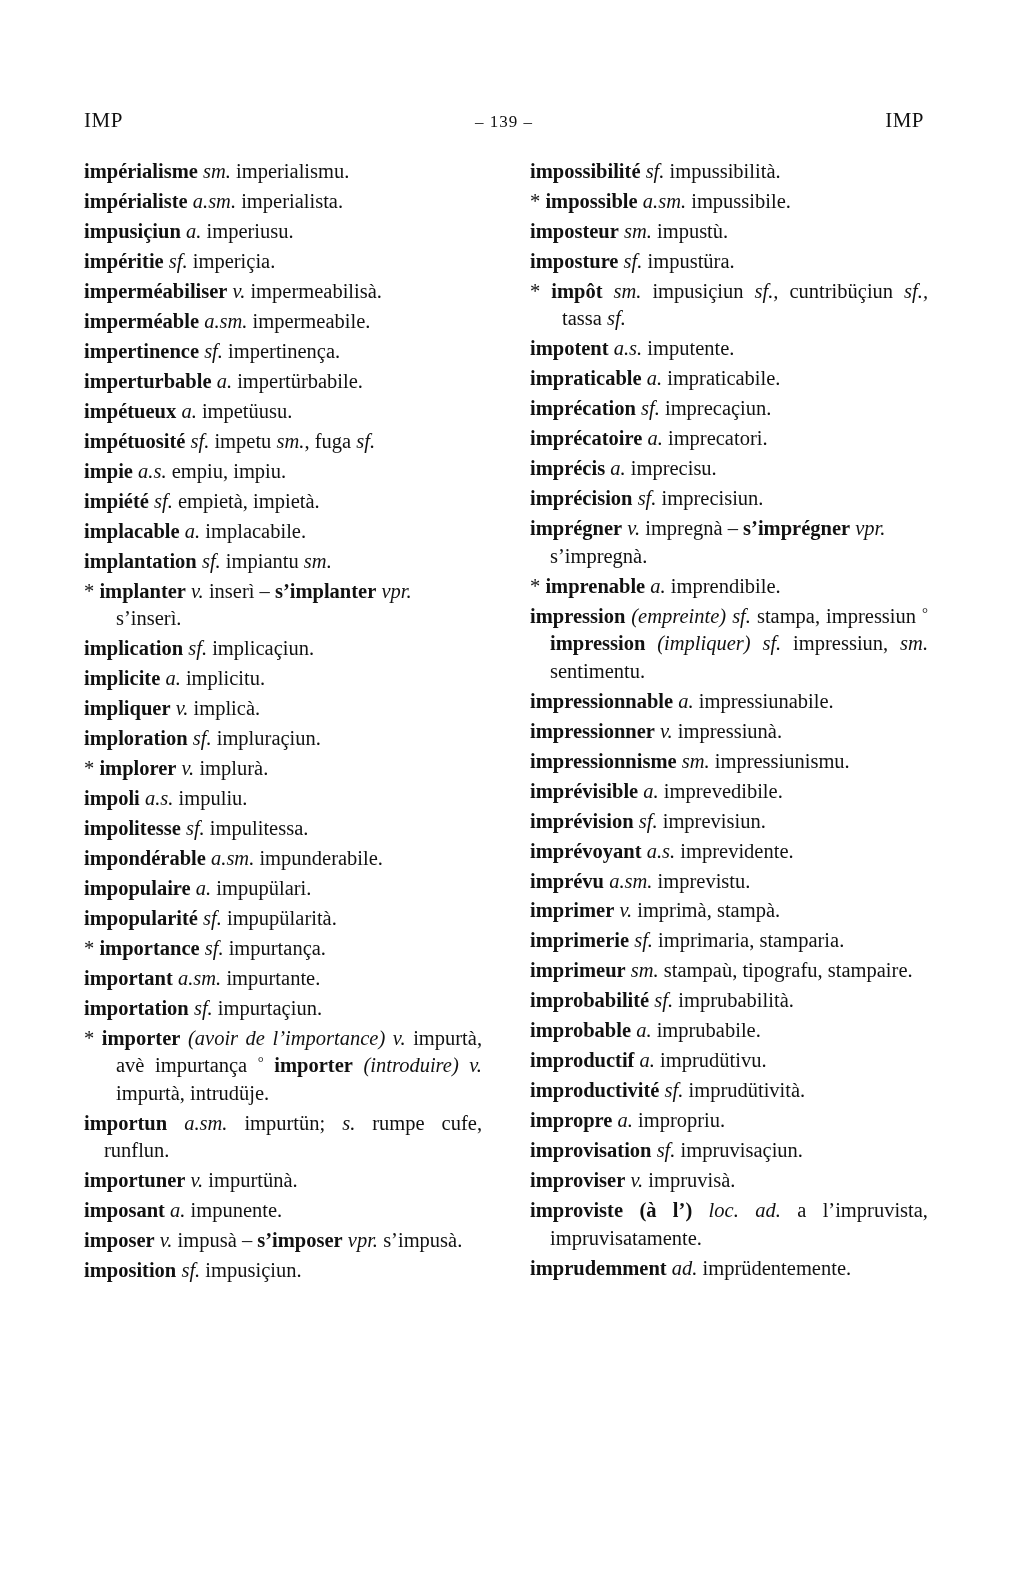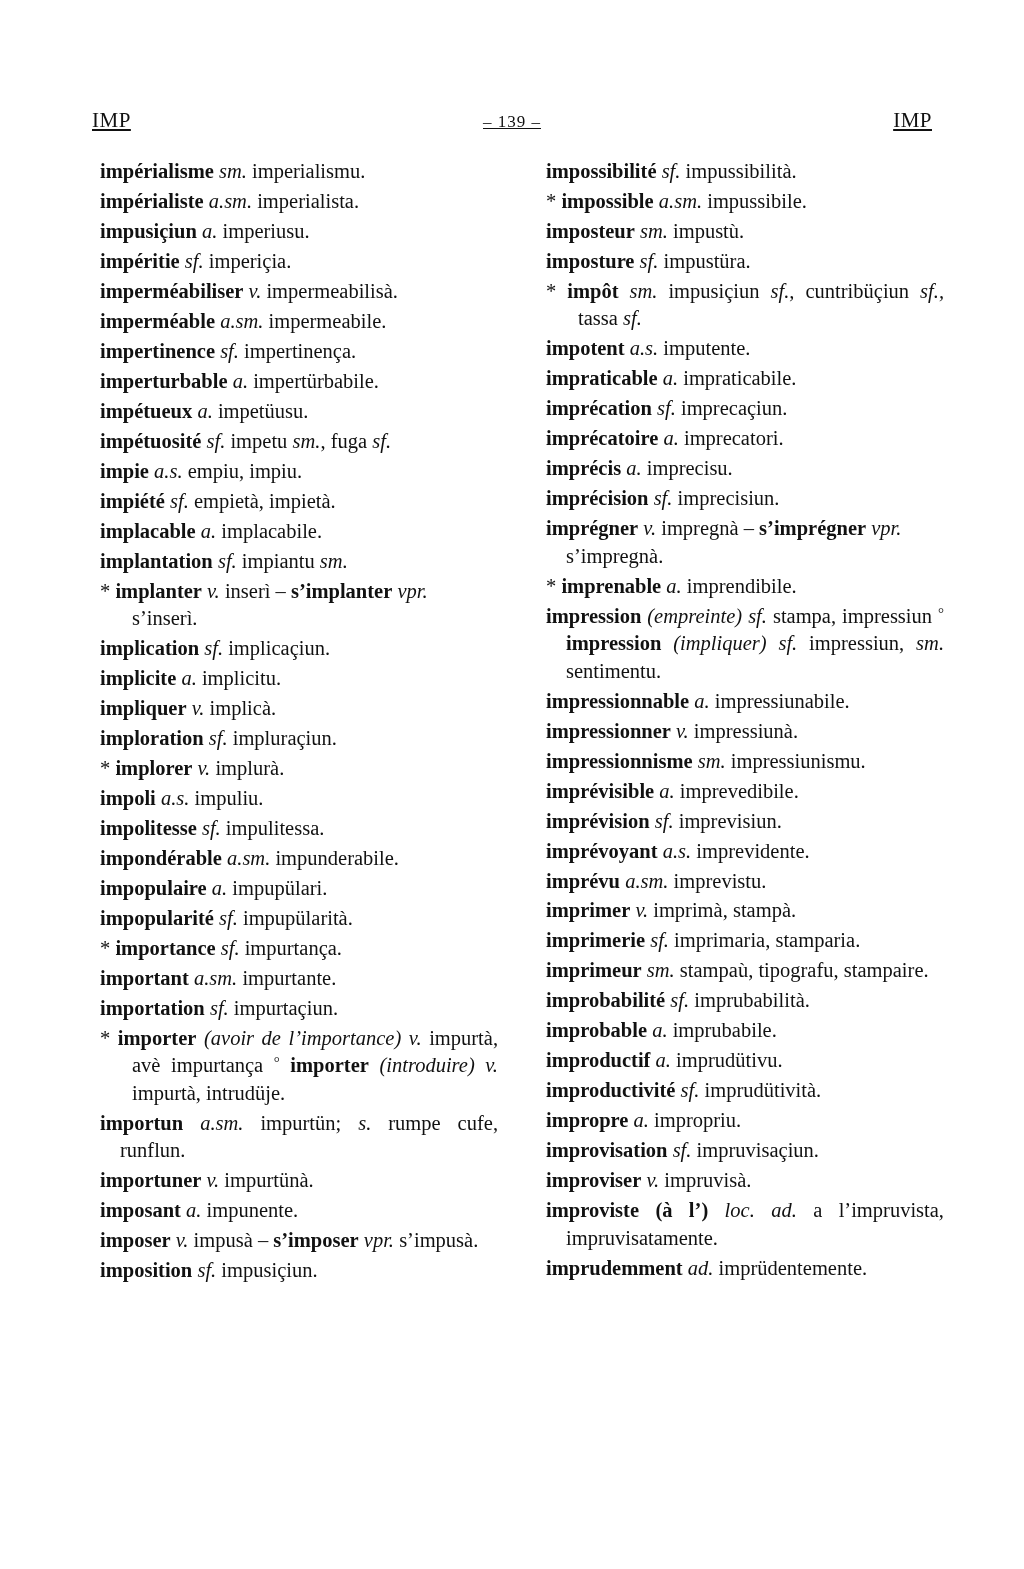"IMP" .header { left: 92px -> 84px; text-decoration: underline -> none }
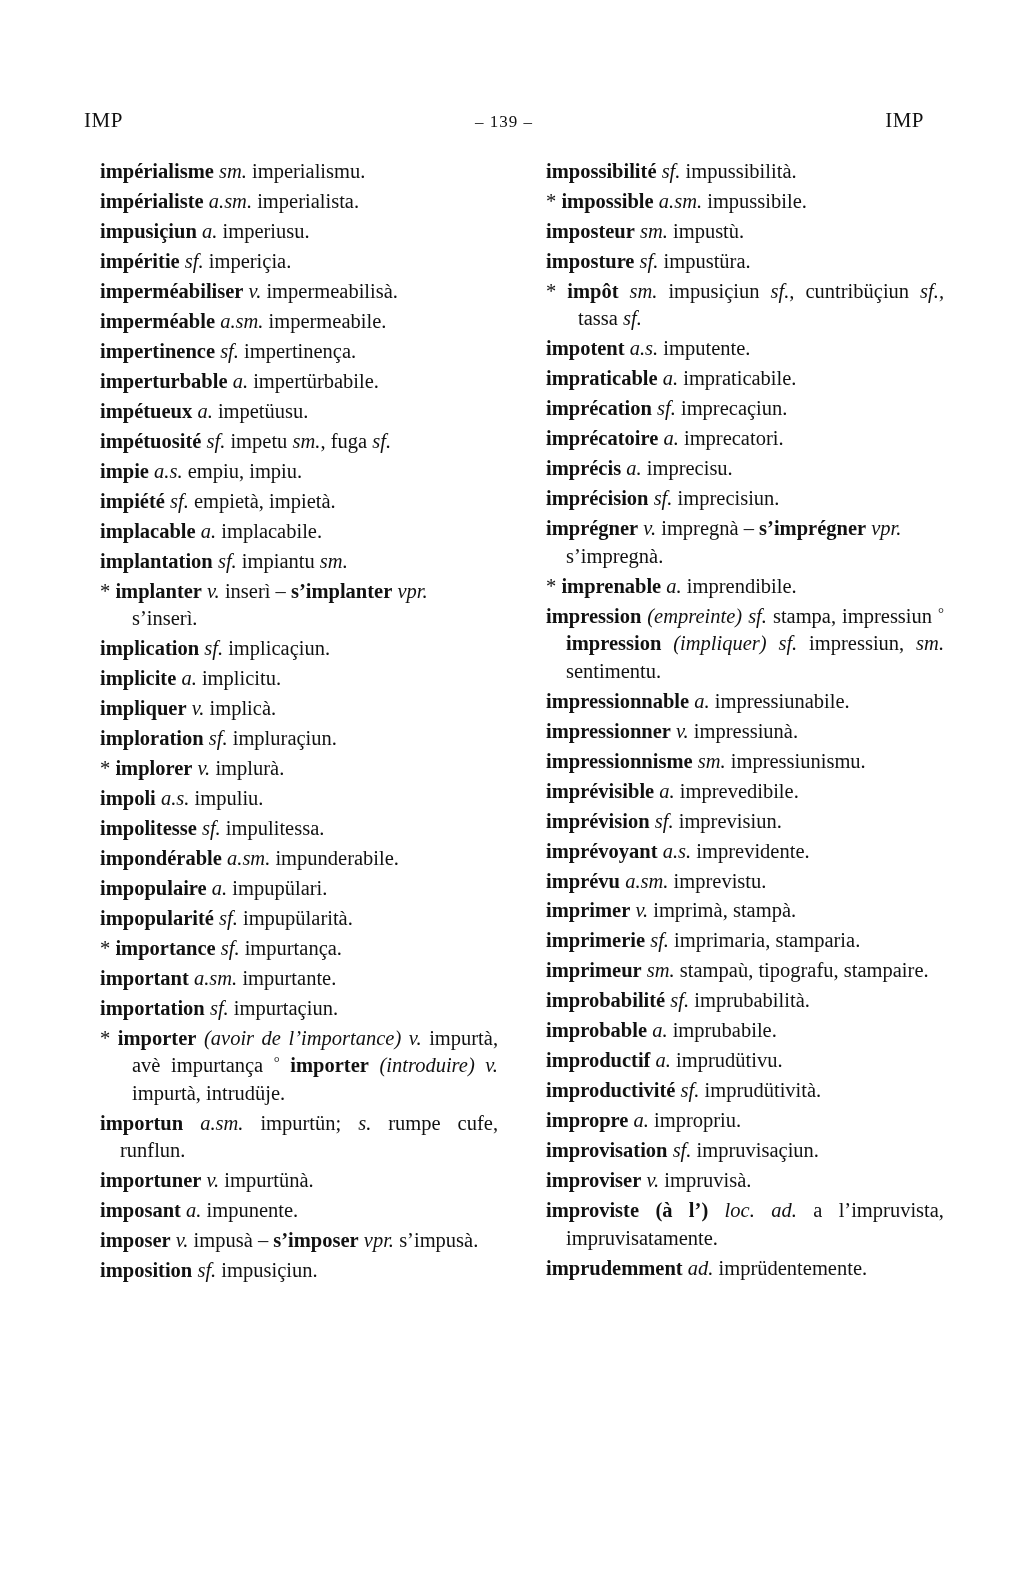"impérialisme sm. imperialismu." .columns { left: 100px -> 84px }
